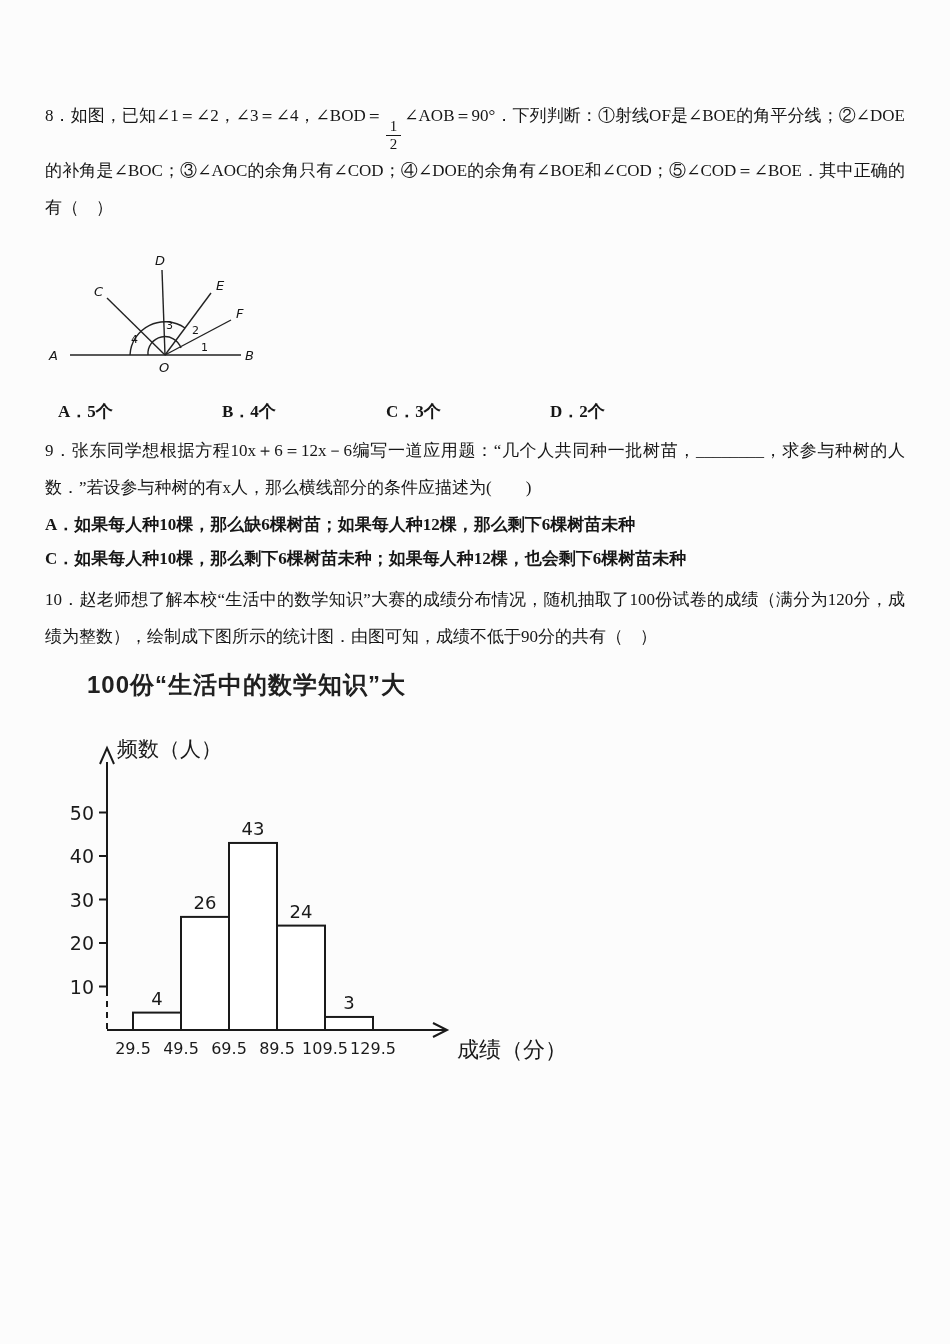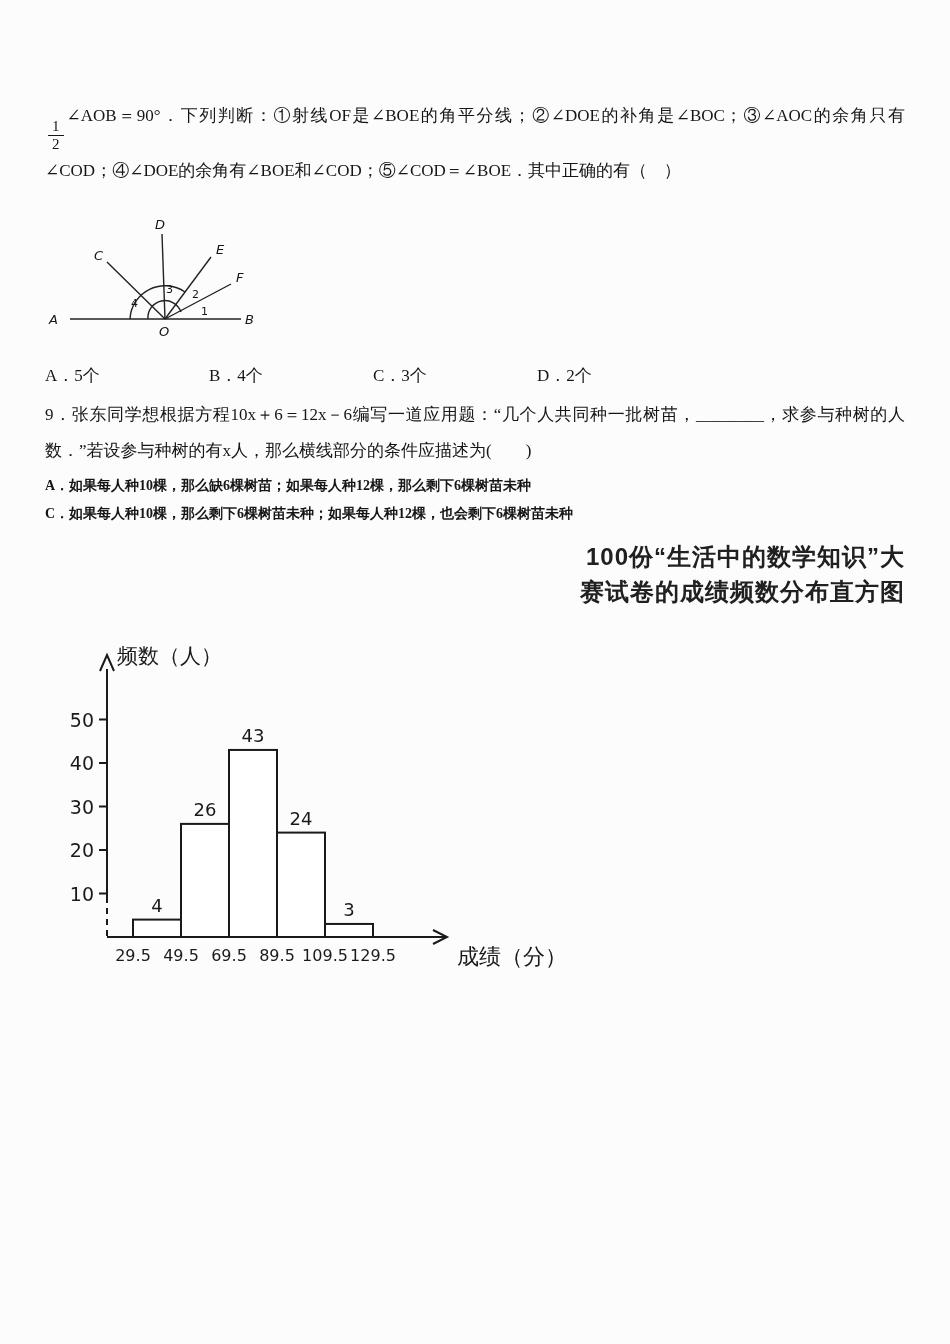"8．如图，已知∠1＝∠2，∠3＝∠4，∠BOD＝" span { html: none -> <span>8．如图，已知∠1＝∠2，∠3＝∠4，∠BOD＝</span> }
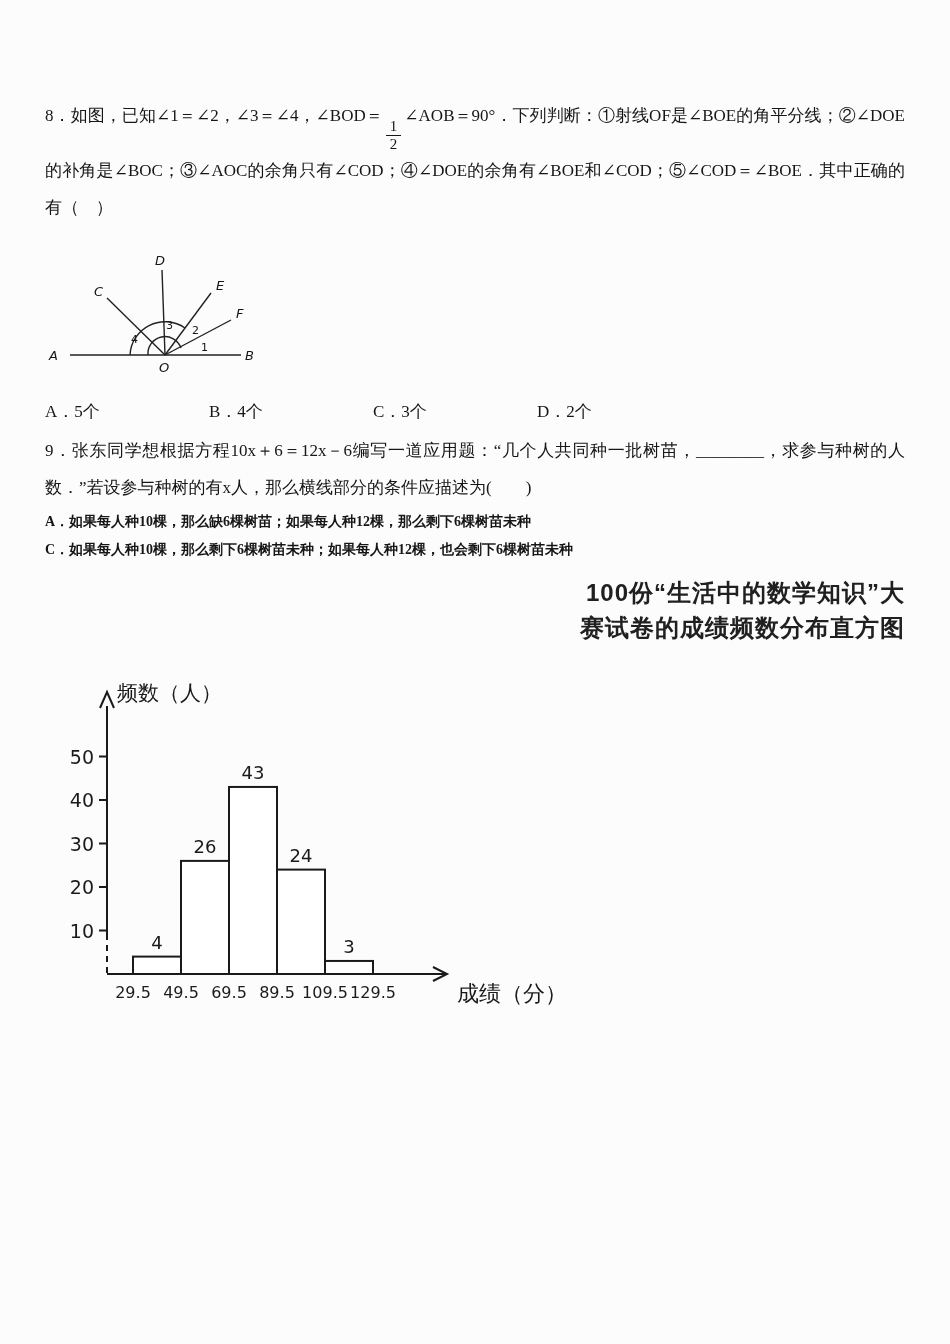"A．5个" .opt-row { font-weight: normal -> bold; margin: 16px 0 10px 0 -> 16px 0 10px 13px }
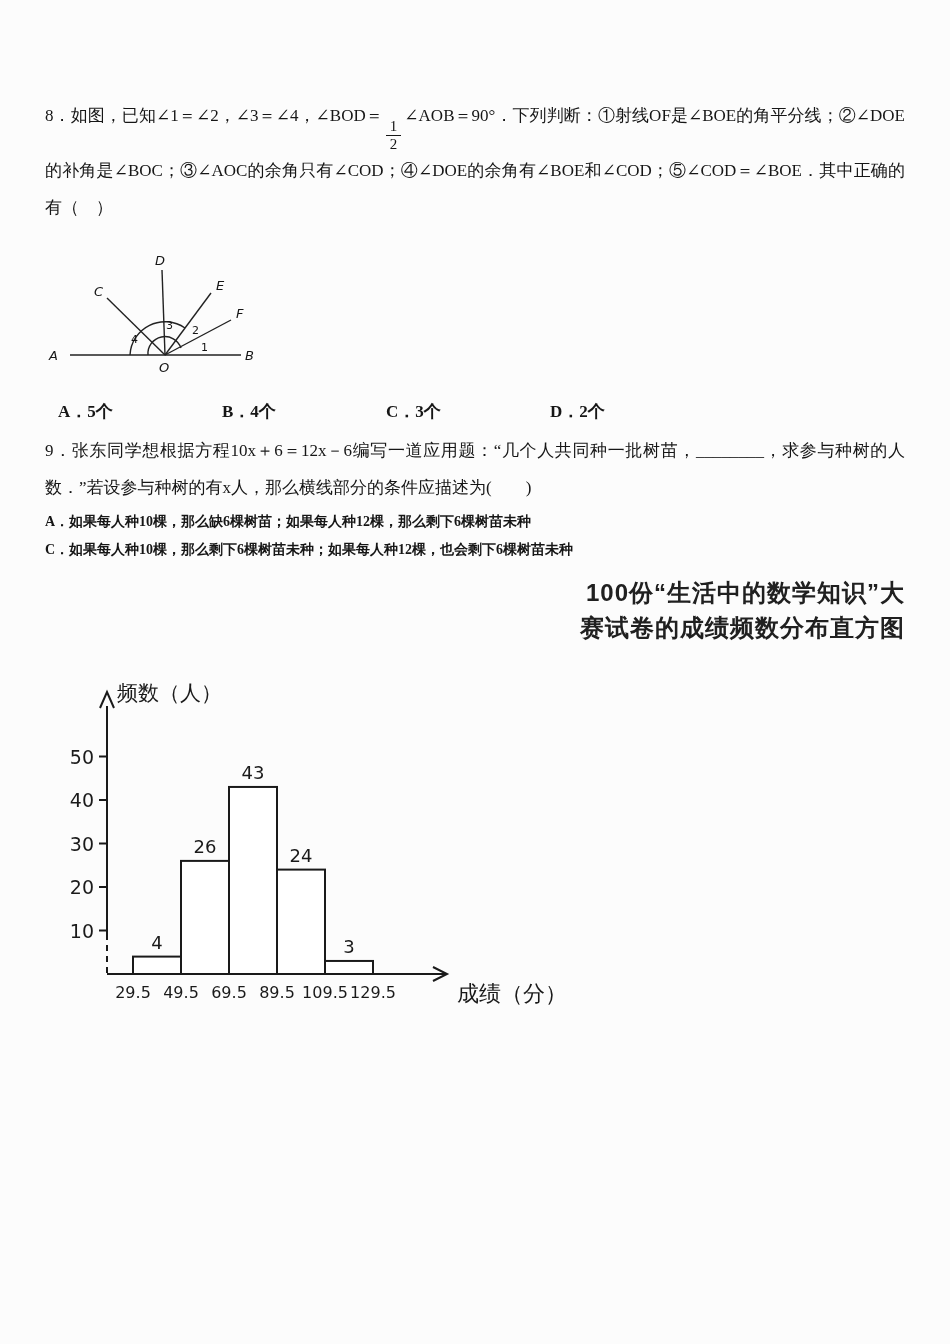"A．如果每人种10棵，那么缺6棵树苗；如果每人种12棵，那么剩下6棵树苗未种" .q-opts { font-size: 14px -> 17px }
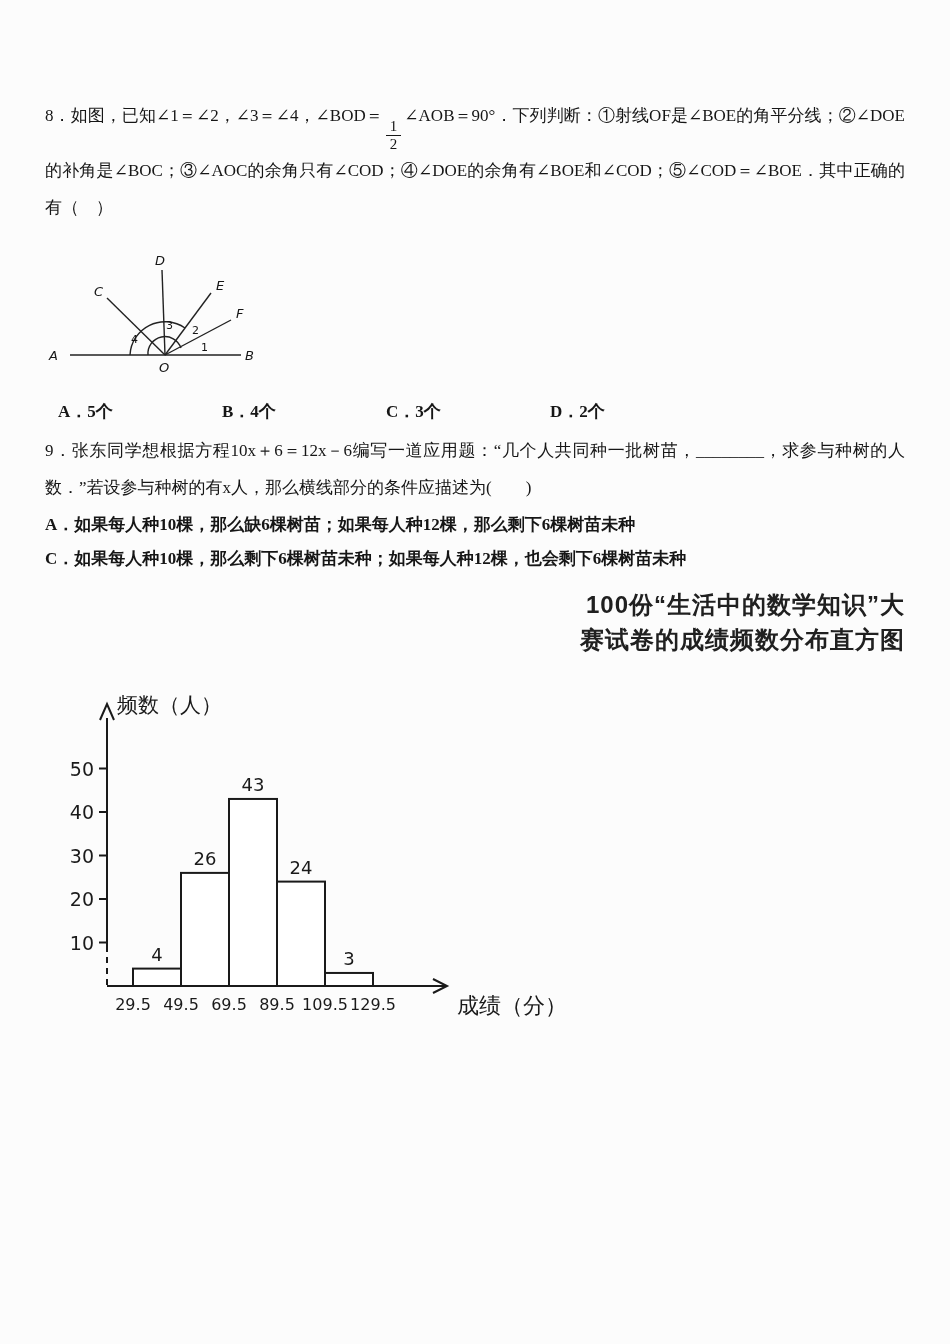"10．赵老师想了解本校“生活中的数学知识”大赛的成绩分布情况，随机抽取了100份" p.q { html: none -> <p>10．赵老师想了解本校“生活中的数学知识”大赛的成绩分布情况，随机抽取了100份试卷的成绩（满分为120分，成绩为整数），绘制成下图所示的统计图．由图可知，成绩不低于90分的共有（ ）</p> }
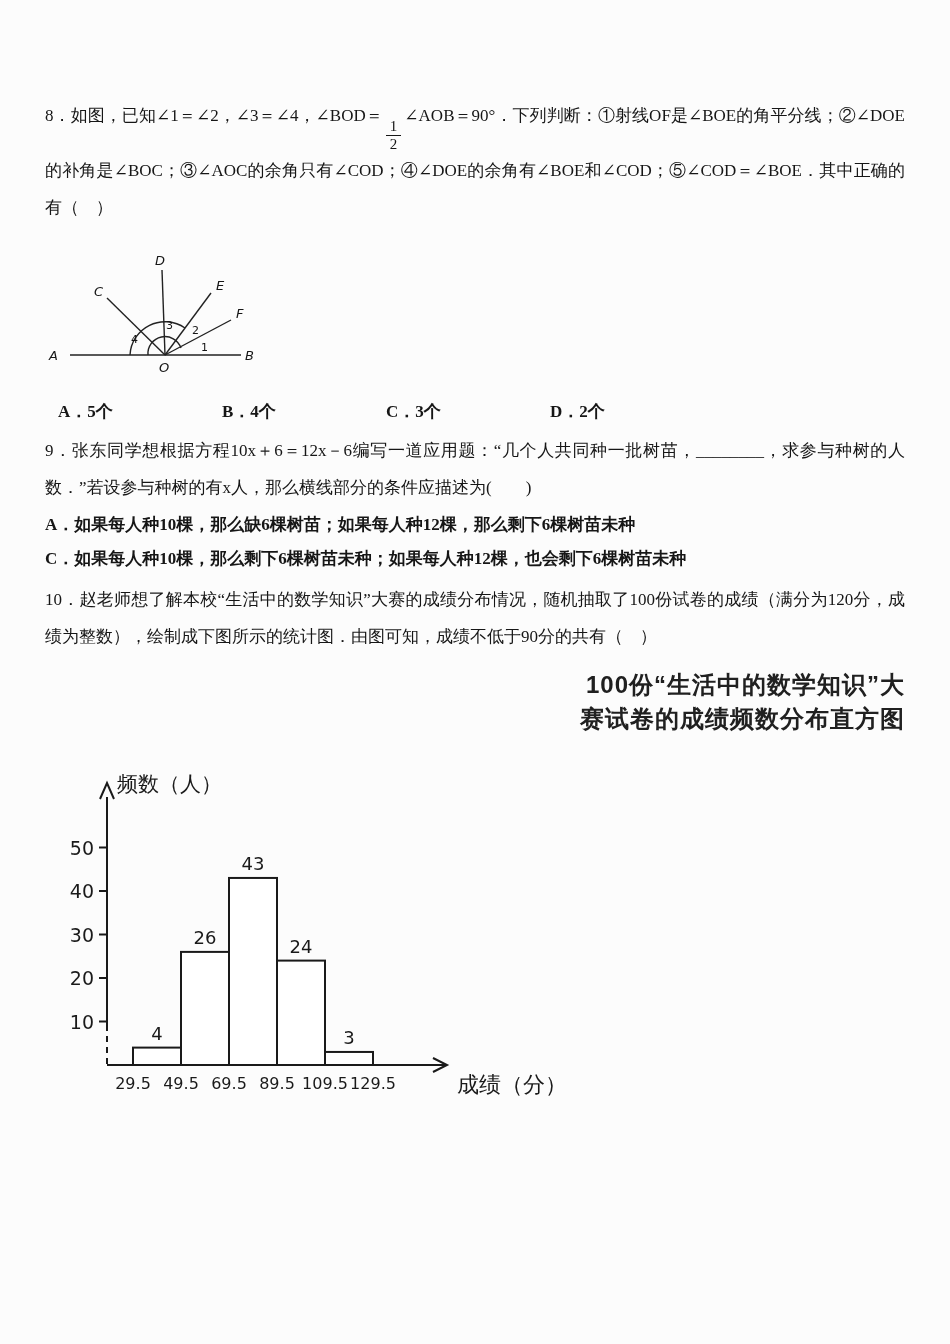"100份“生活中的数学知识”大" .chart-title { text-align: right -> none }
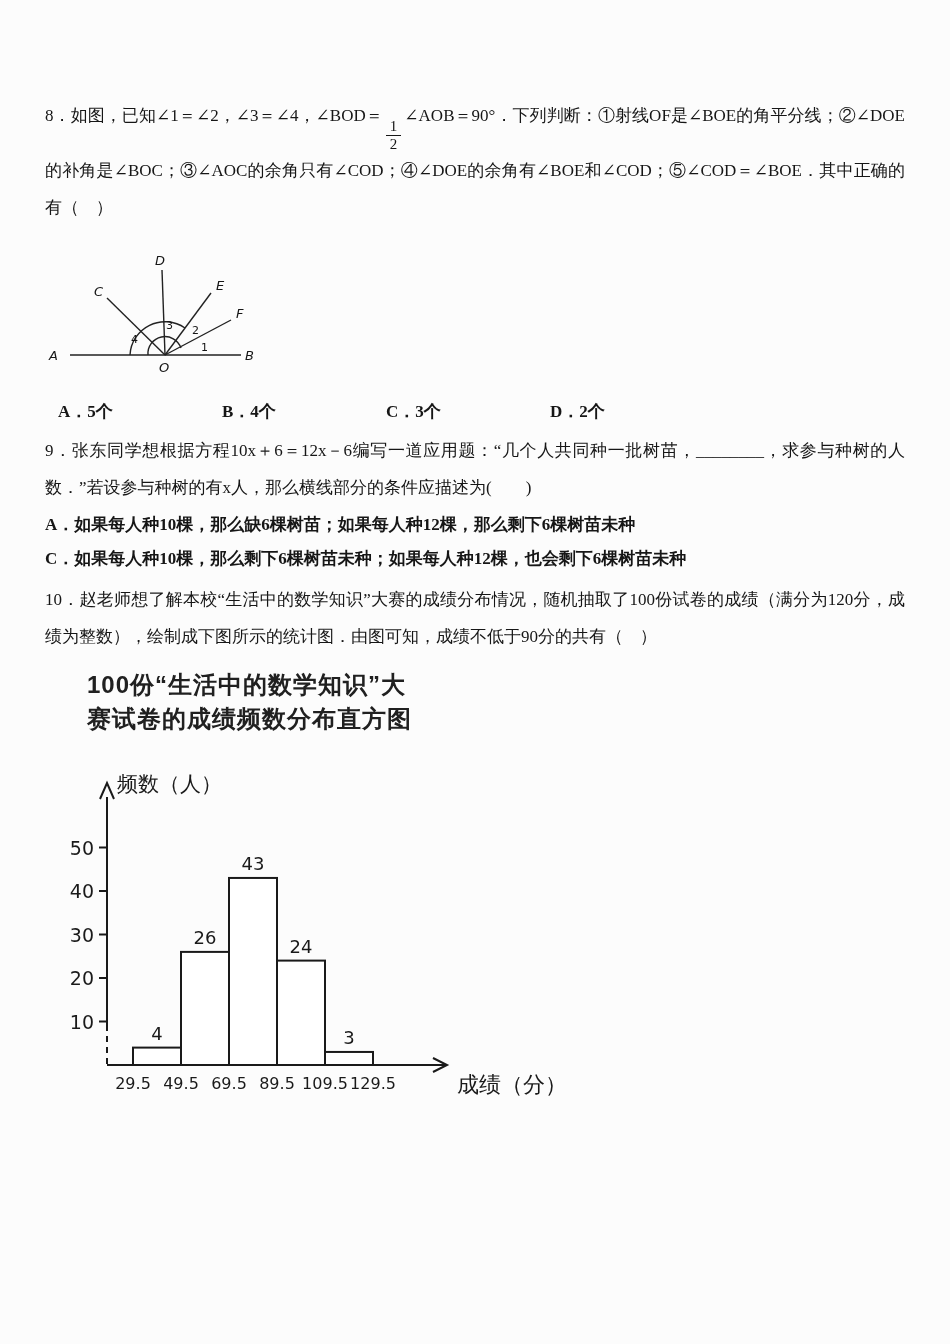"赛试卷的成绩频数分布直方图" div { html: <div>赛试卷的成绩频数分布直方图</div> -> none }
